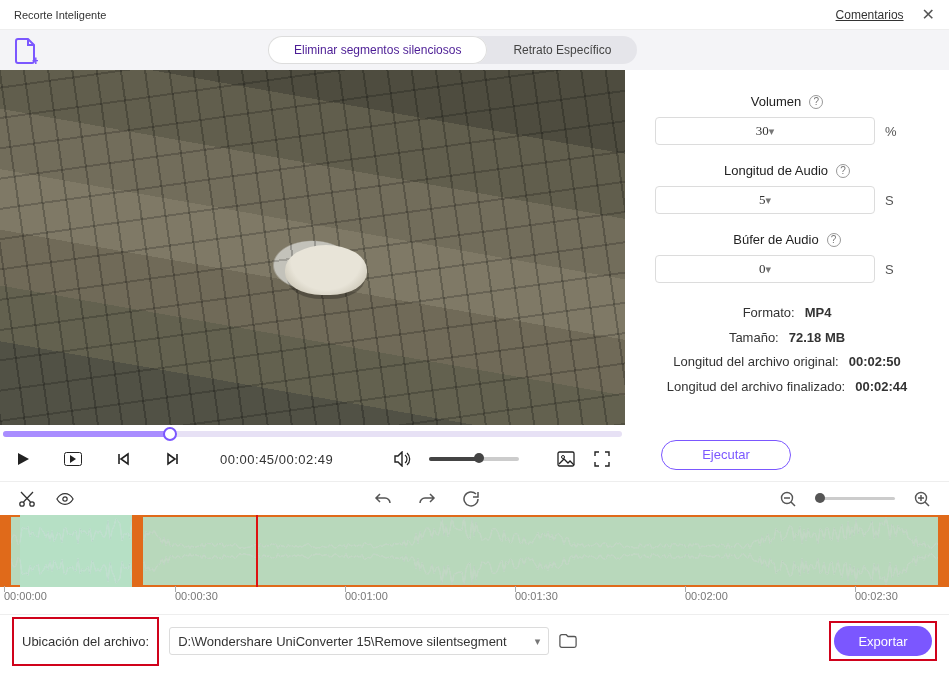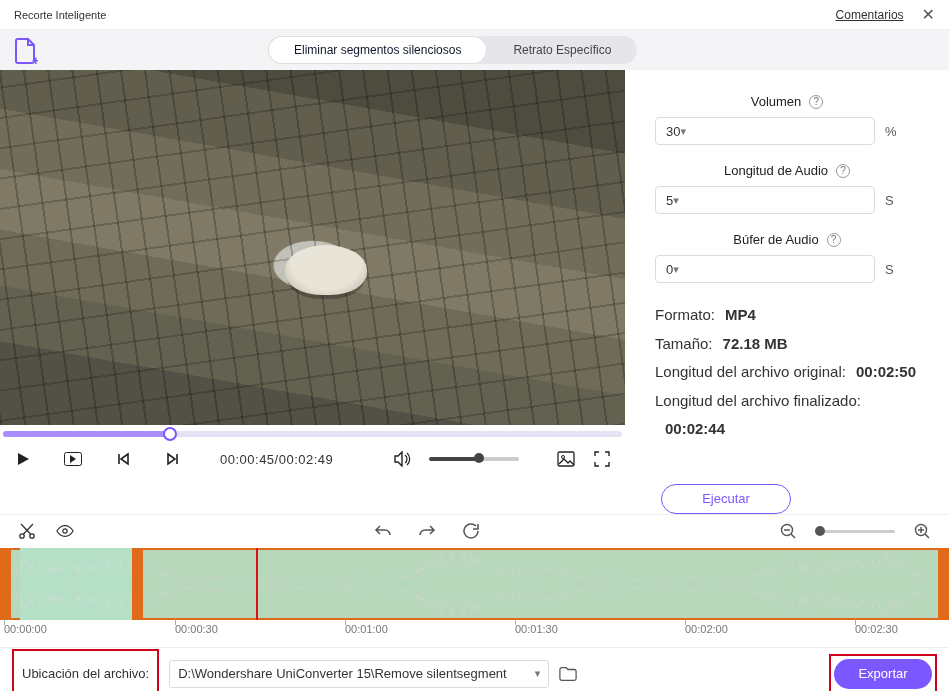"Eliminar segmentos silenciosos" .pill-tabs .tab.active { color: #0f172a -> #4c1d95 }
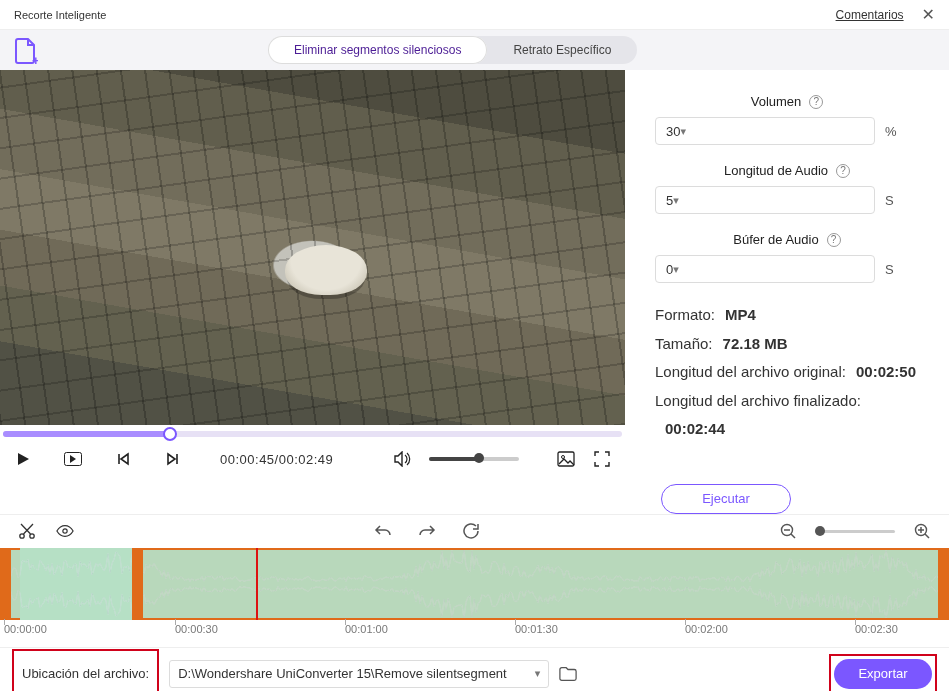"30" .combo { font-family: none -> Liberation Serif, serif; justify-content: flex-start -> center }
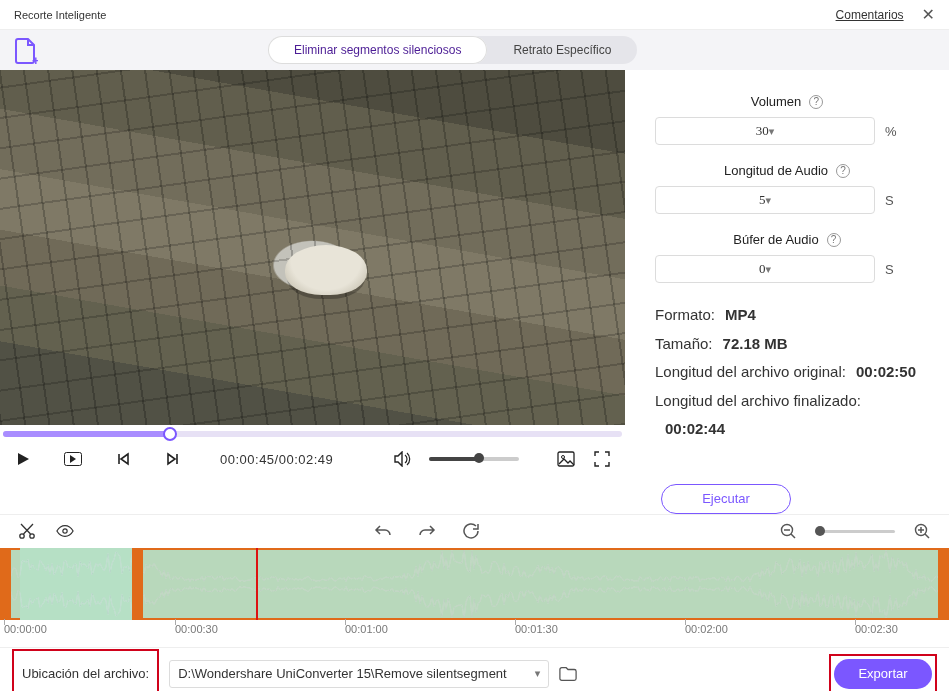"Formato: MP4" .info { font-size: 15px -> 13px; text-align: none -> center }
